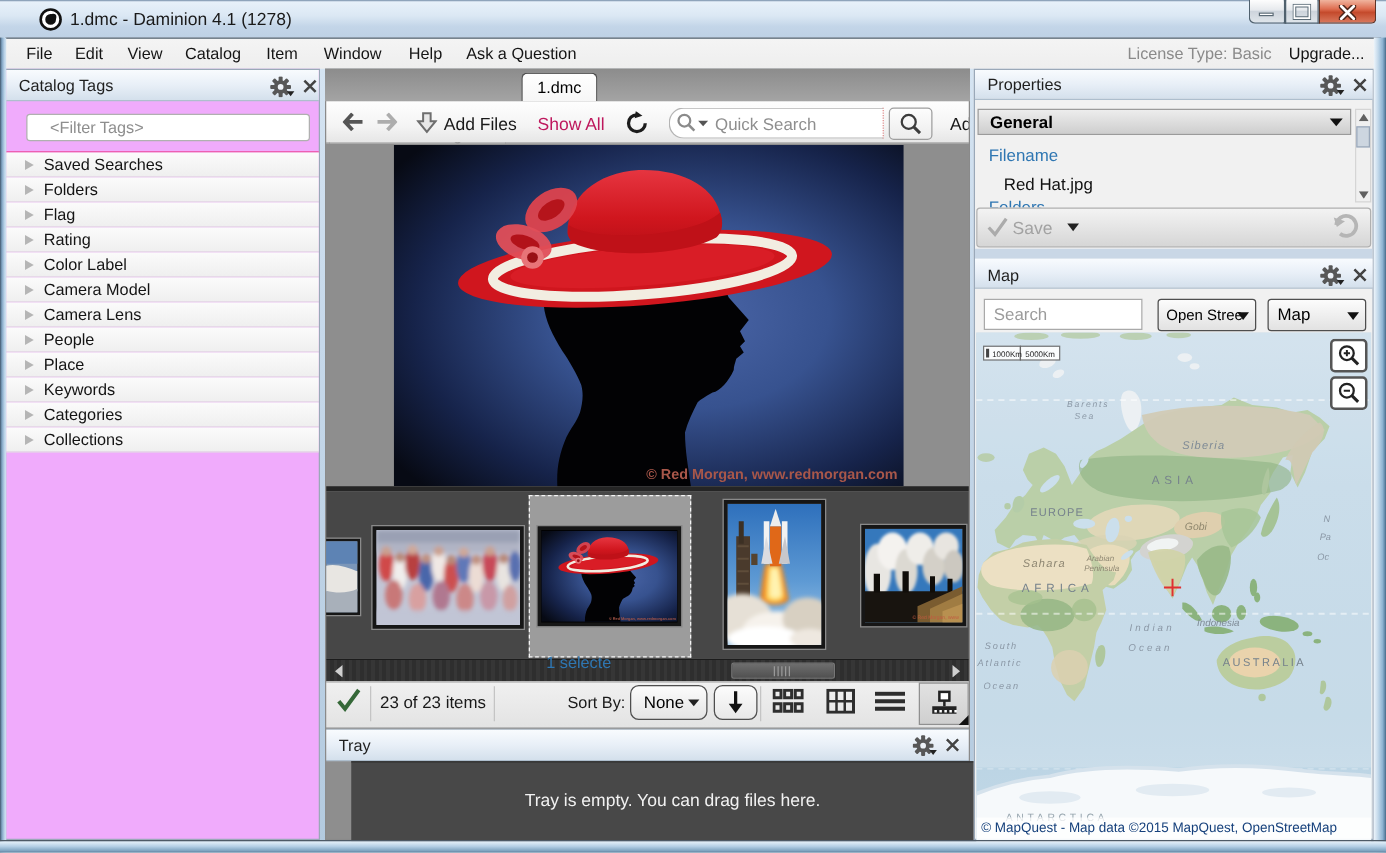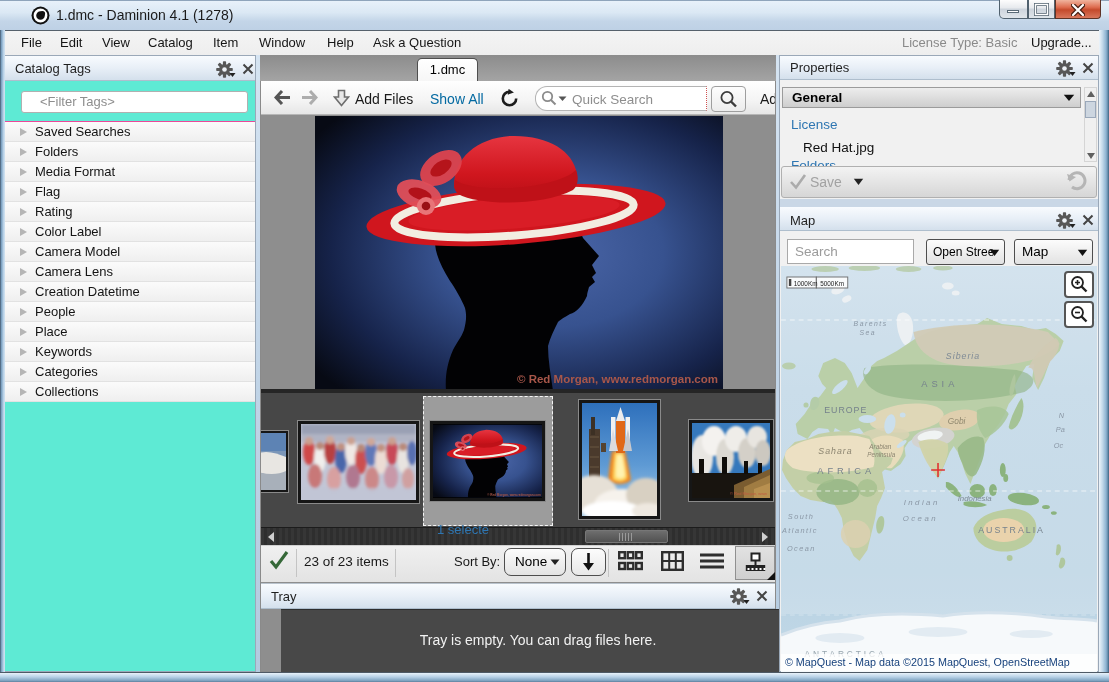"Catalog Tags" div.abs { background: #5eead4 -> #f0abfc }
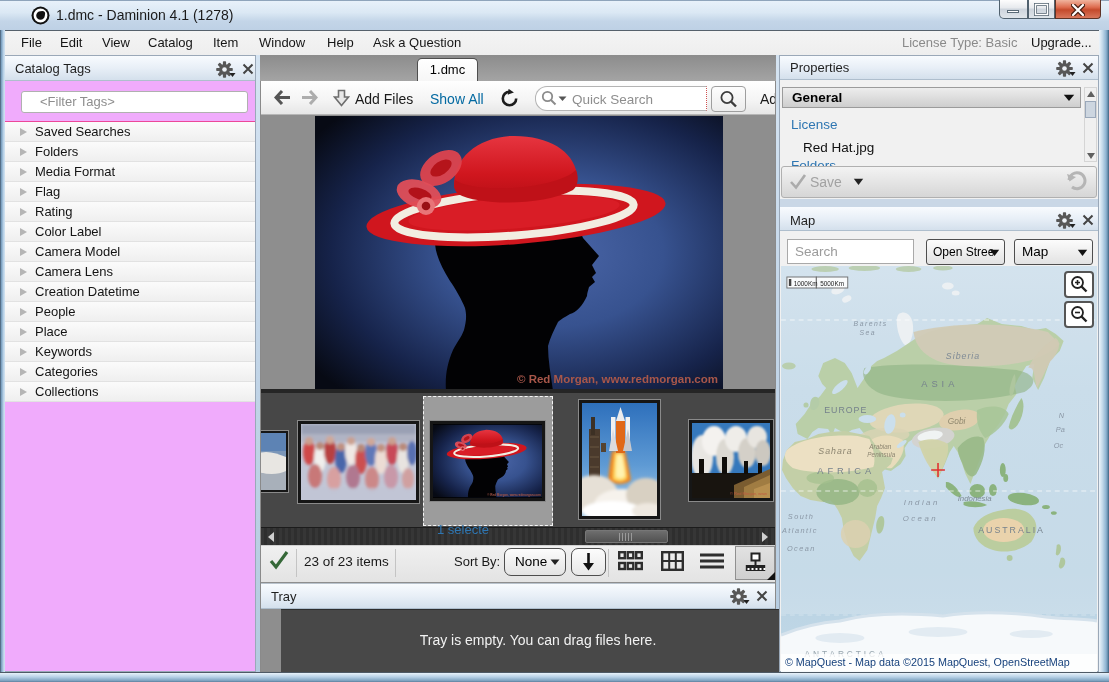"Show All" div.abs { color: #0369a1 -> #be185d }
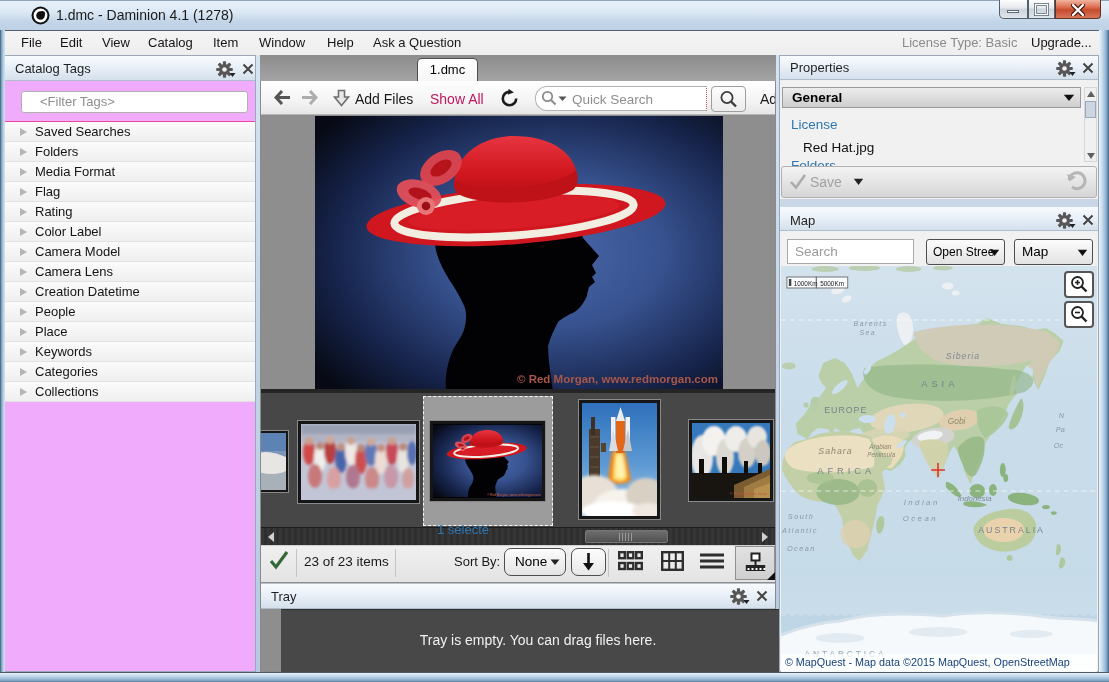"License" div.abs { text: License -> Filename }
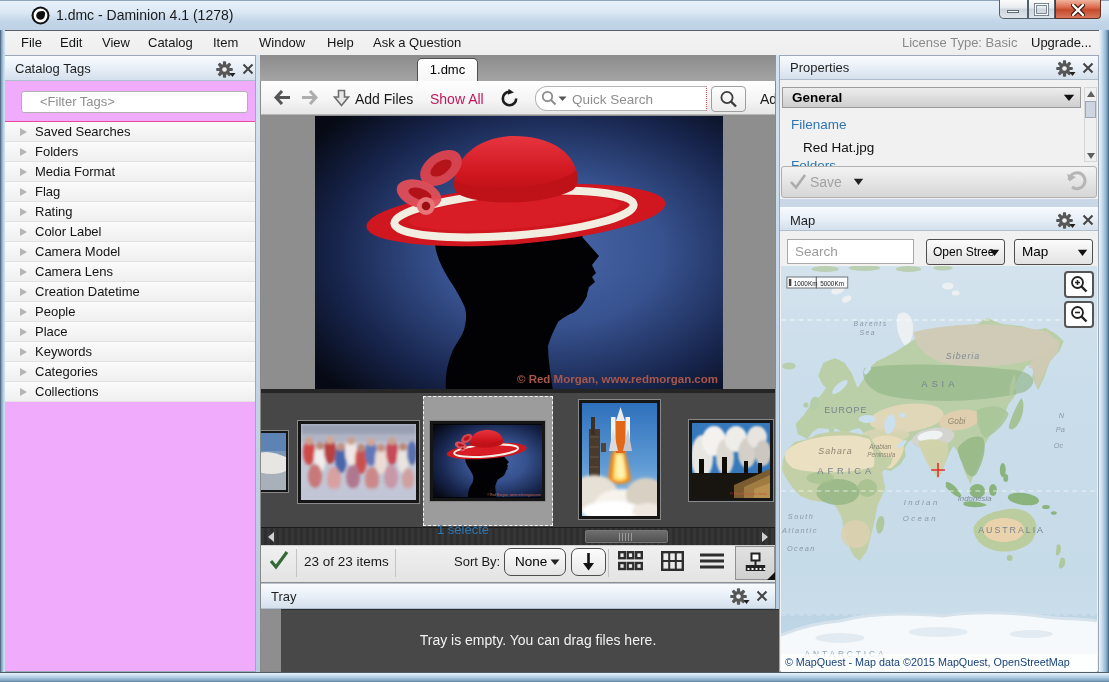"Media Format" div.trow { html: <div> <i></i> <span>Media Format</span> </div> -> none }
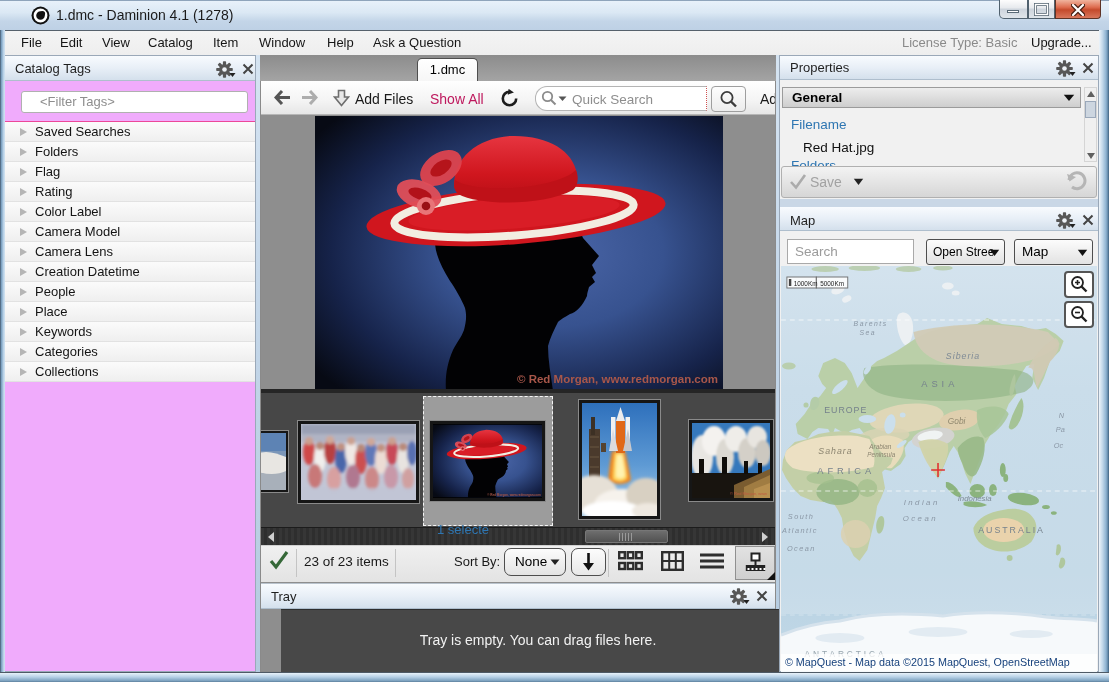"Creation Datetime" div.trow { html: <div> <i></i> <span>Creation Datetime</span> </div> -> none }
